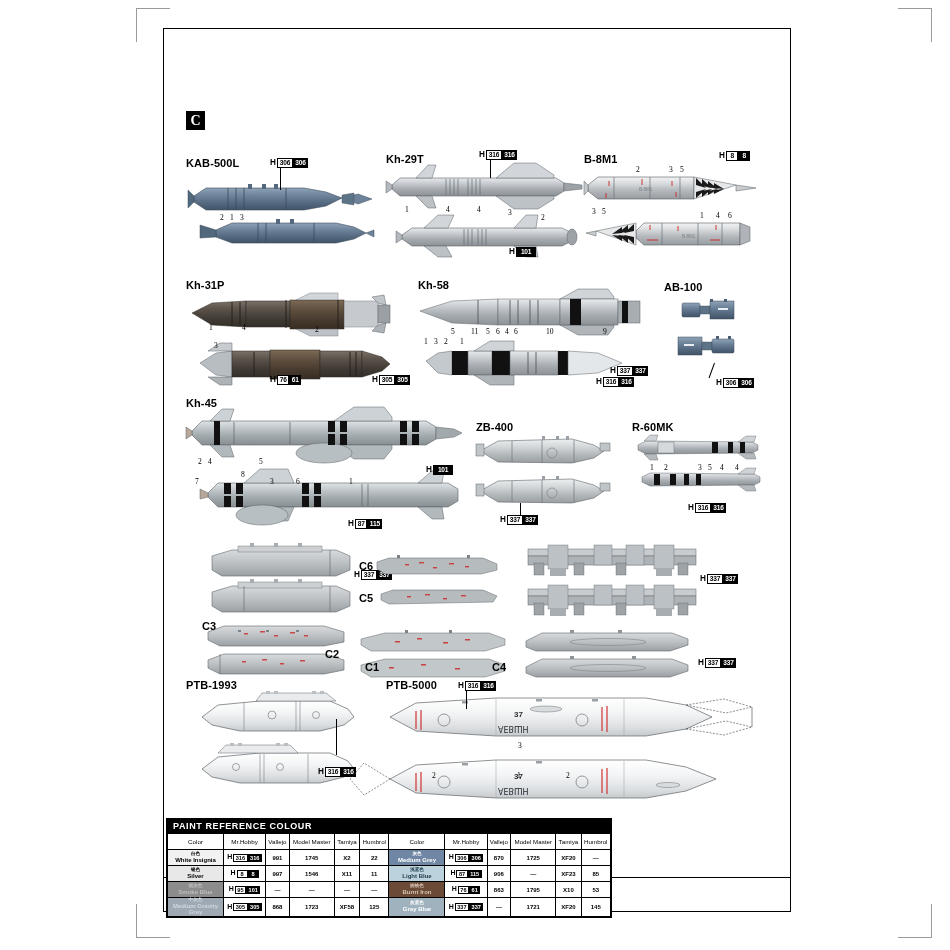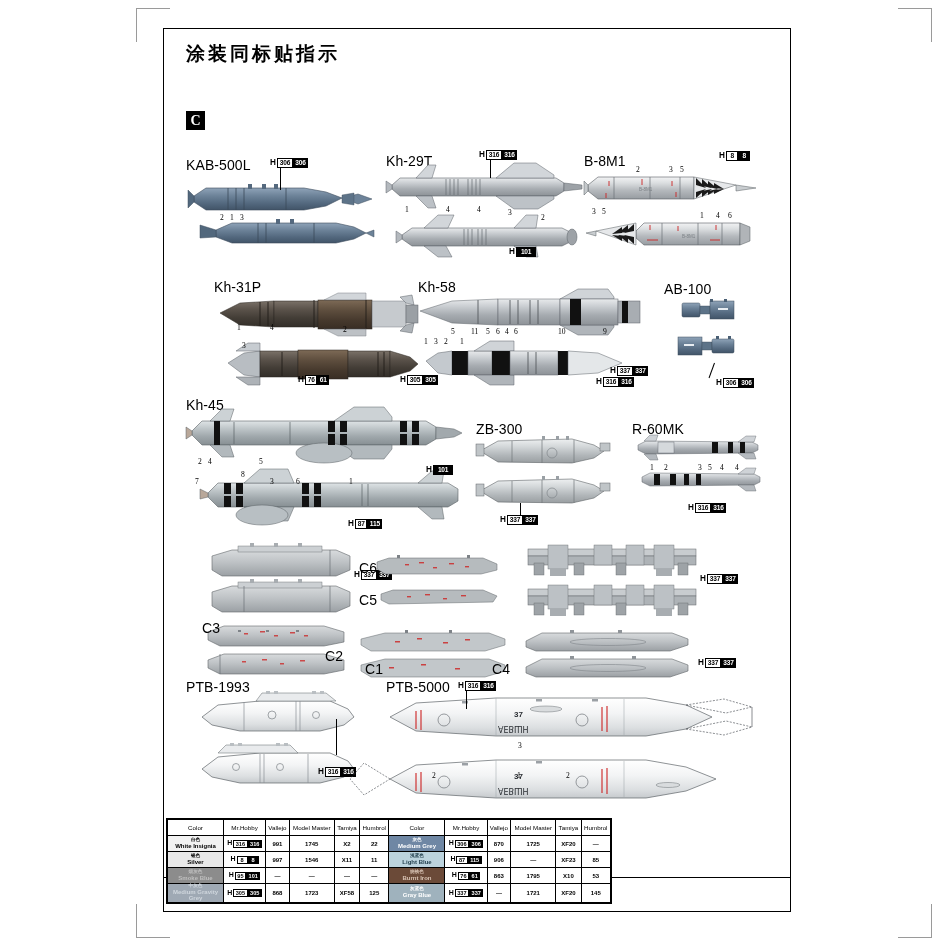"涂装同标贴指示" div.cn { html: <div>涂装同标贴指示</div> -> none }
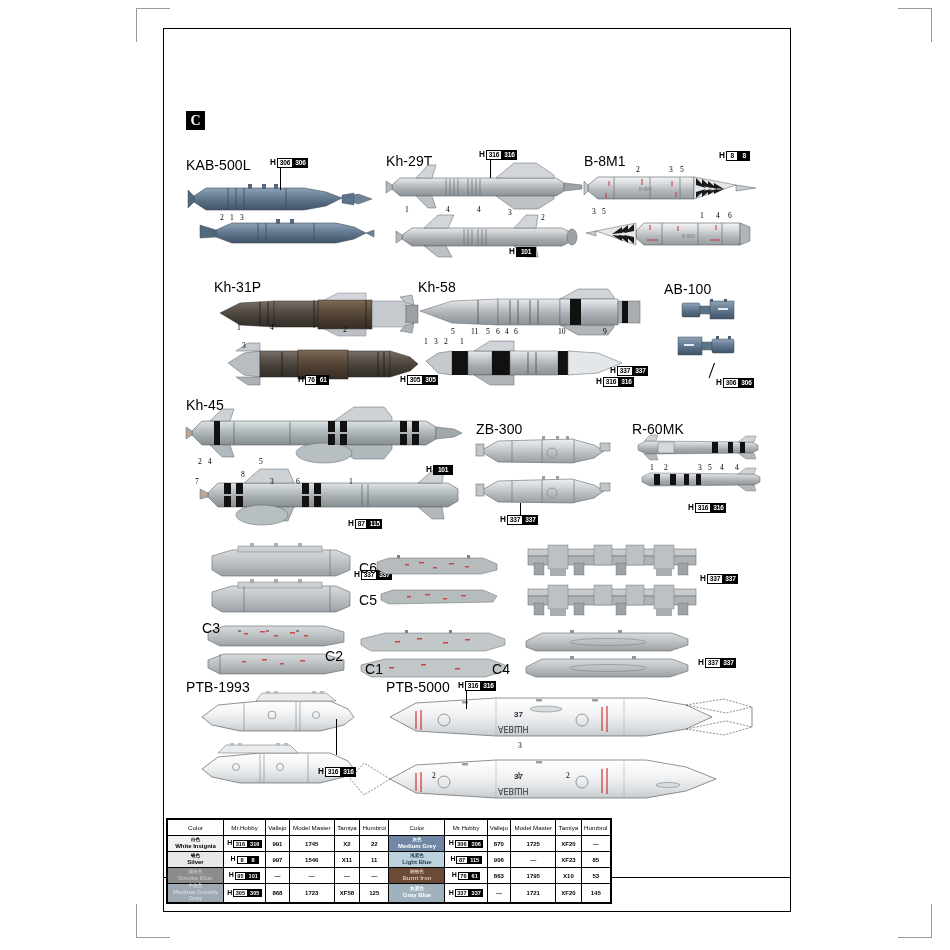"KAB-500L" .item-name { font-size: 14px -> 11px; font-weight: normal -> bold }
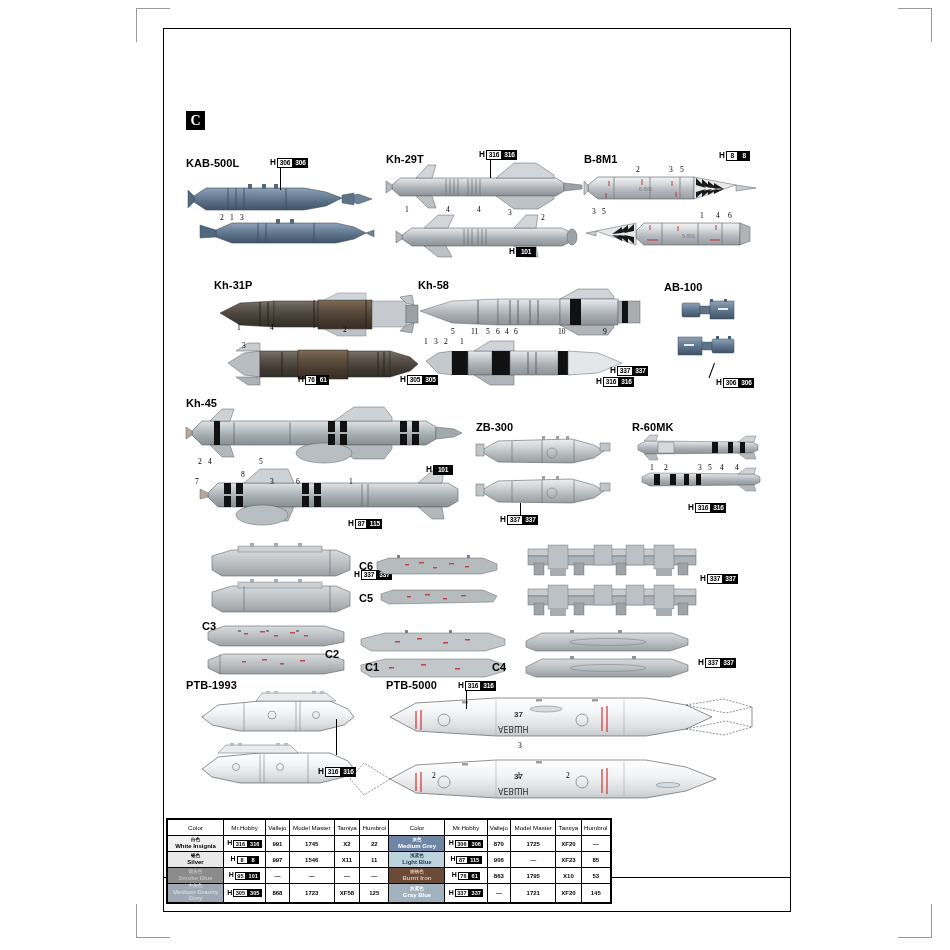"Kh-31P" div.item { margin-left: 28px -> none }
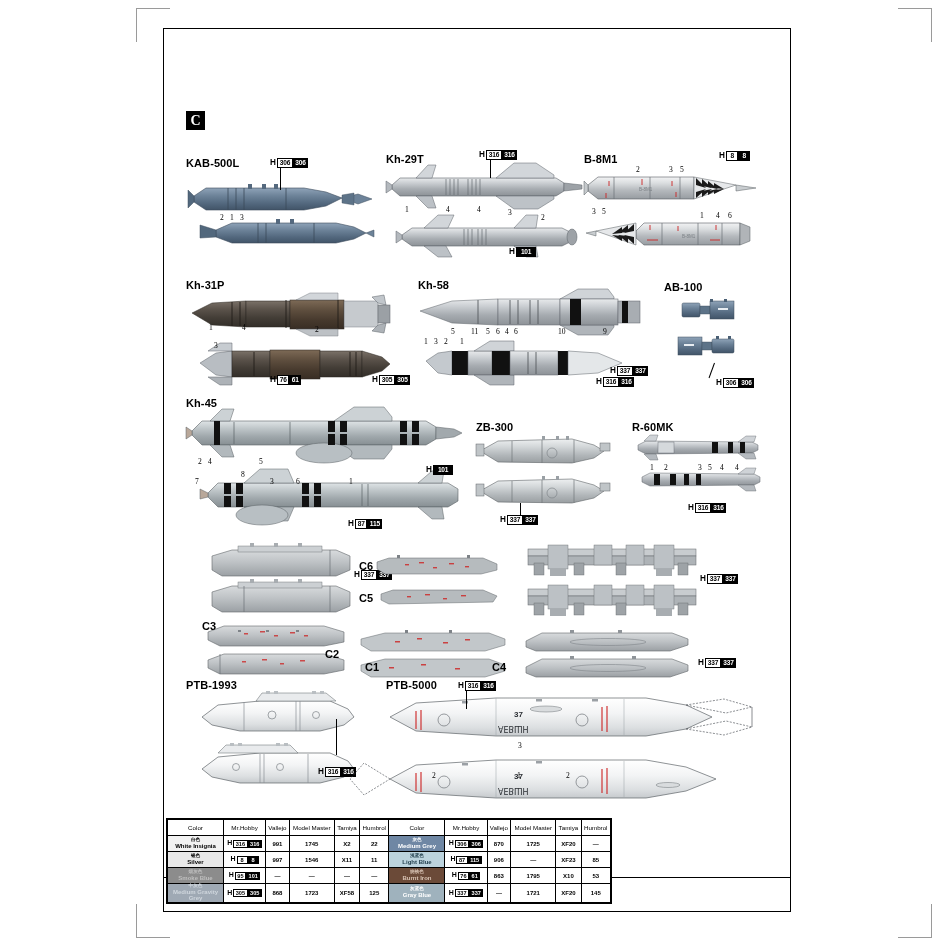"10" div.cal { left: 140px -> 128px }
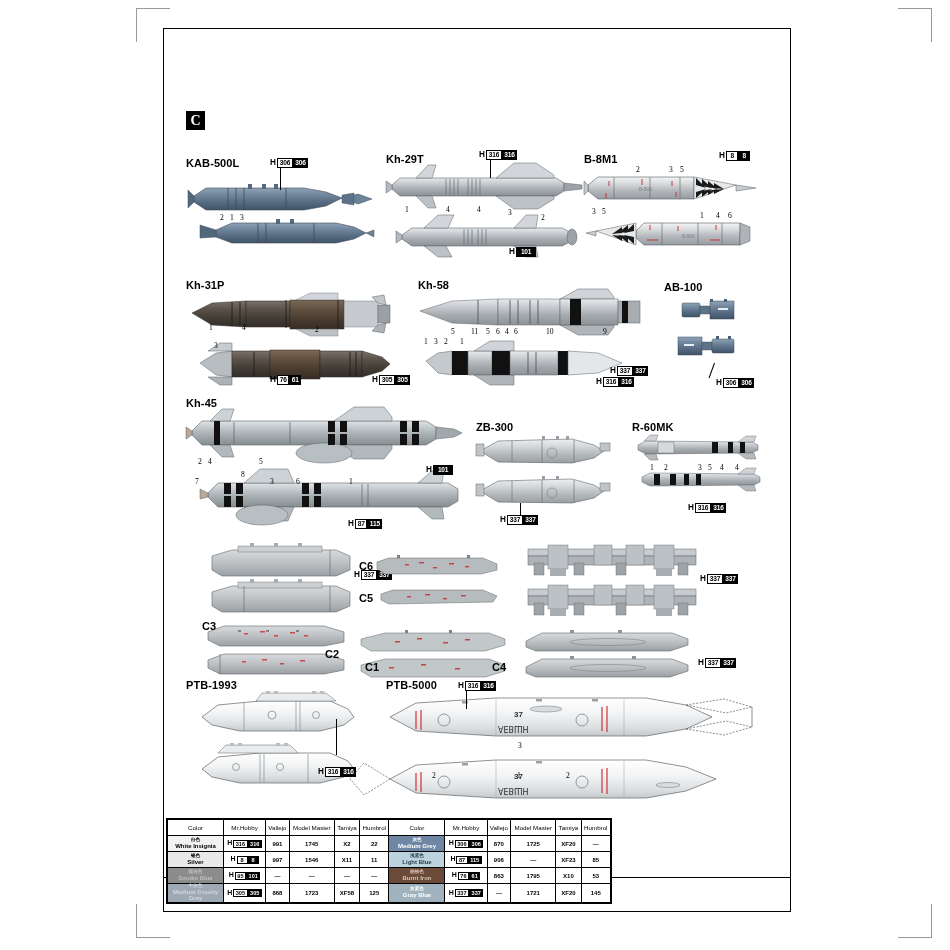"ZB-300" div.item-name { text: ZB-300 -> ZB-400 }
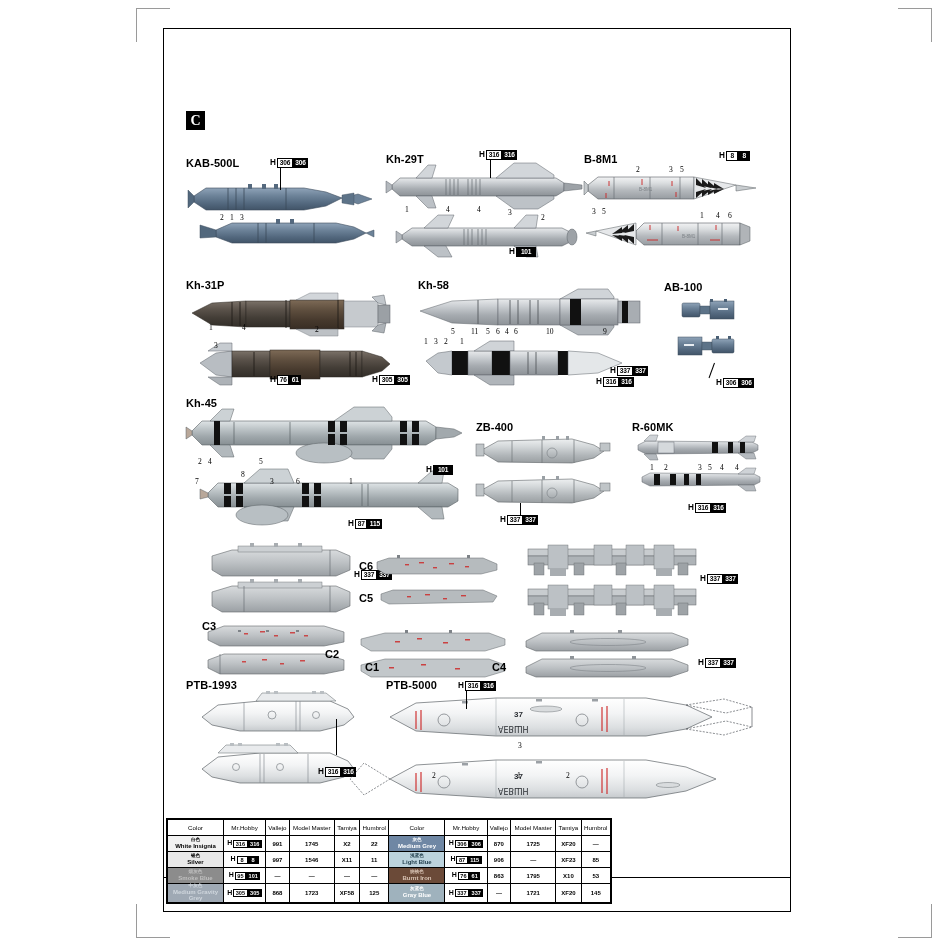"PAINT REFERENCE COLOUR" div.ttl { html: none -> <div>PAINT REFERENCE COLOUR</div> }
